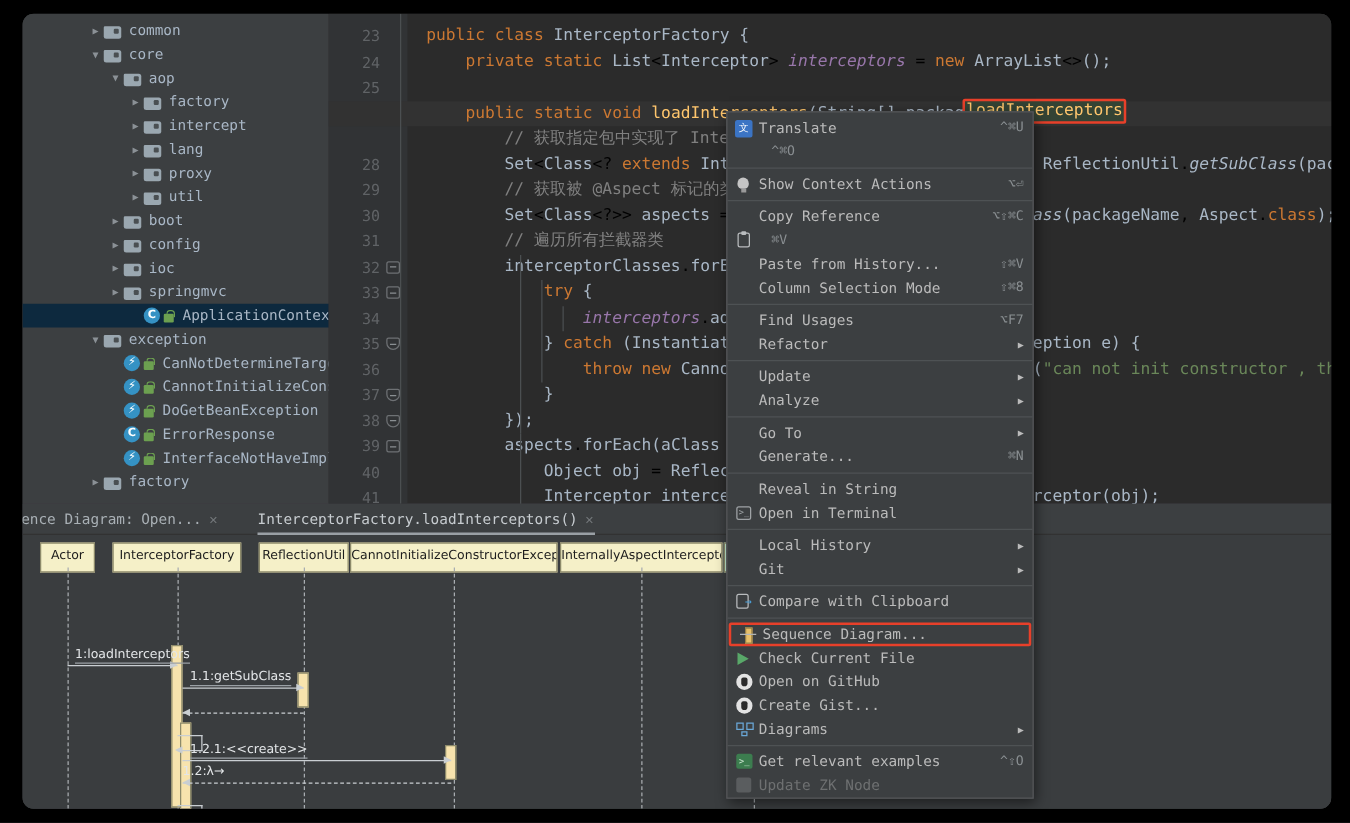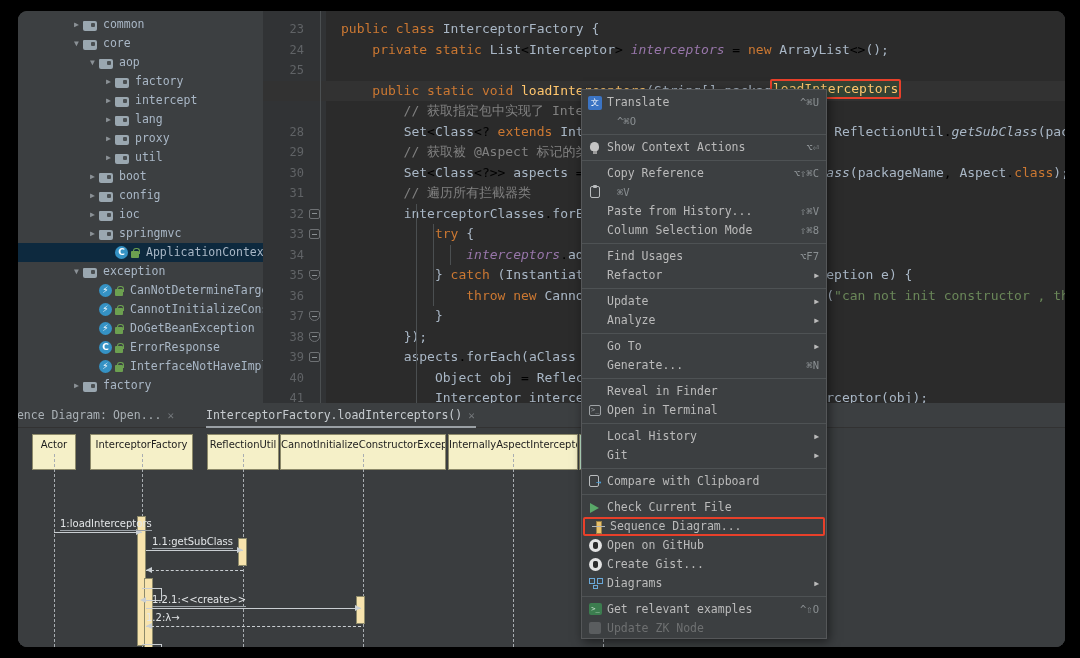"Reveal in Finder" span.mlabel { text: Finder -> String }
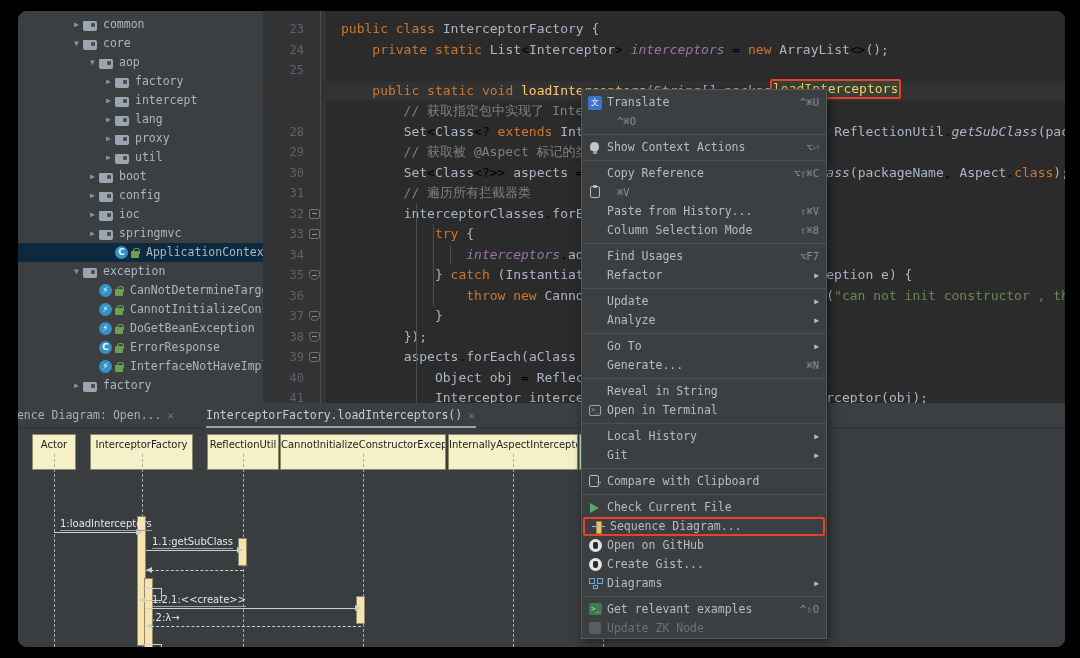"Actor" .lifebox { height: 36px -> 24px }
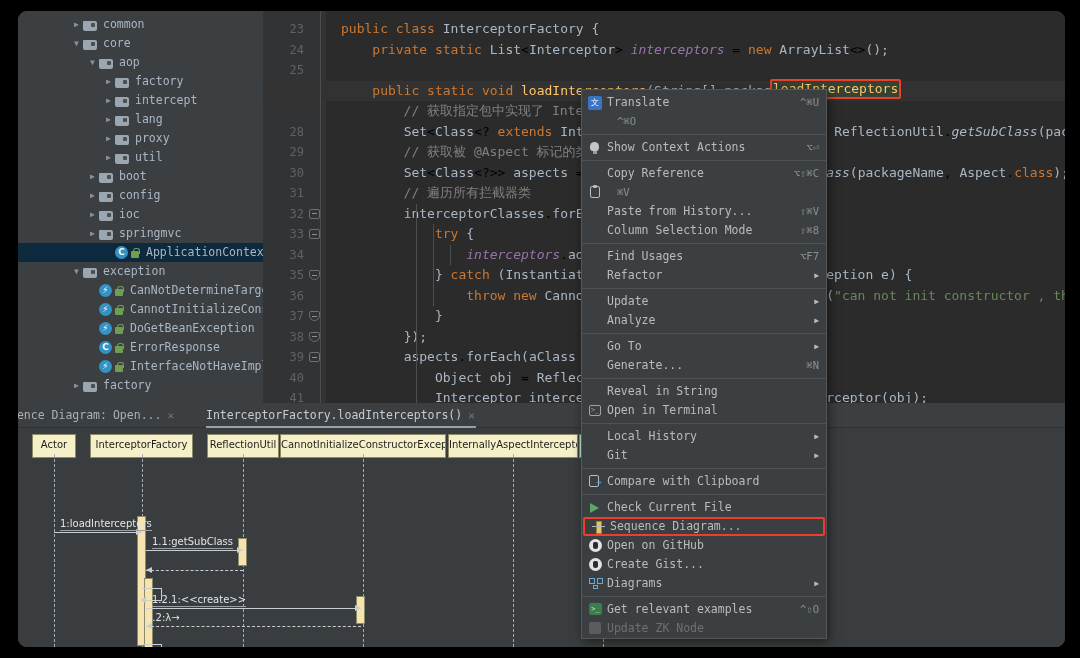"Check Current File" div.mi { order: before "Sequence Diagram..." -> after "Sequence Diagram..." }
